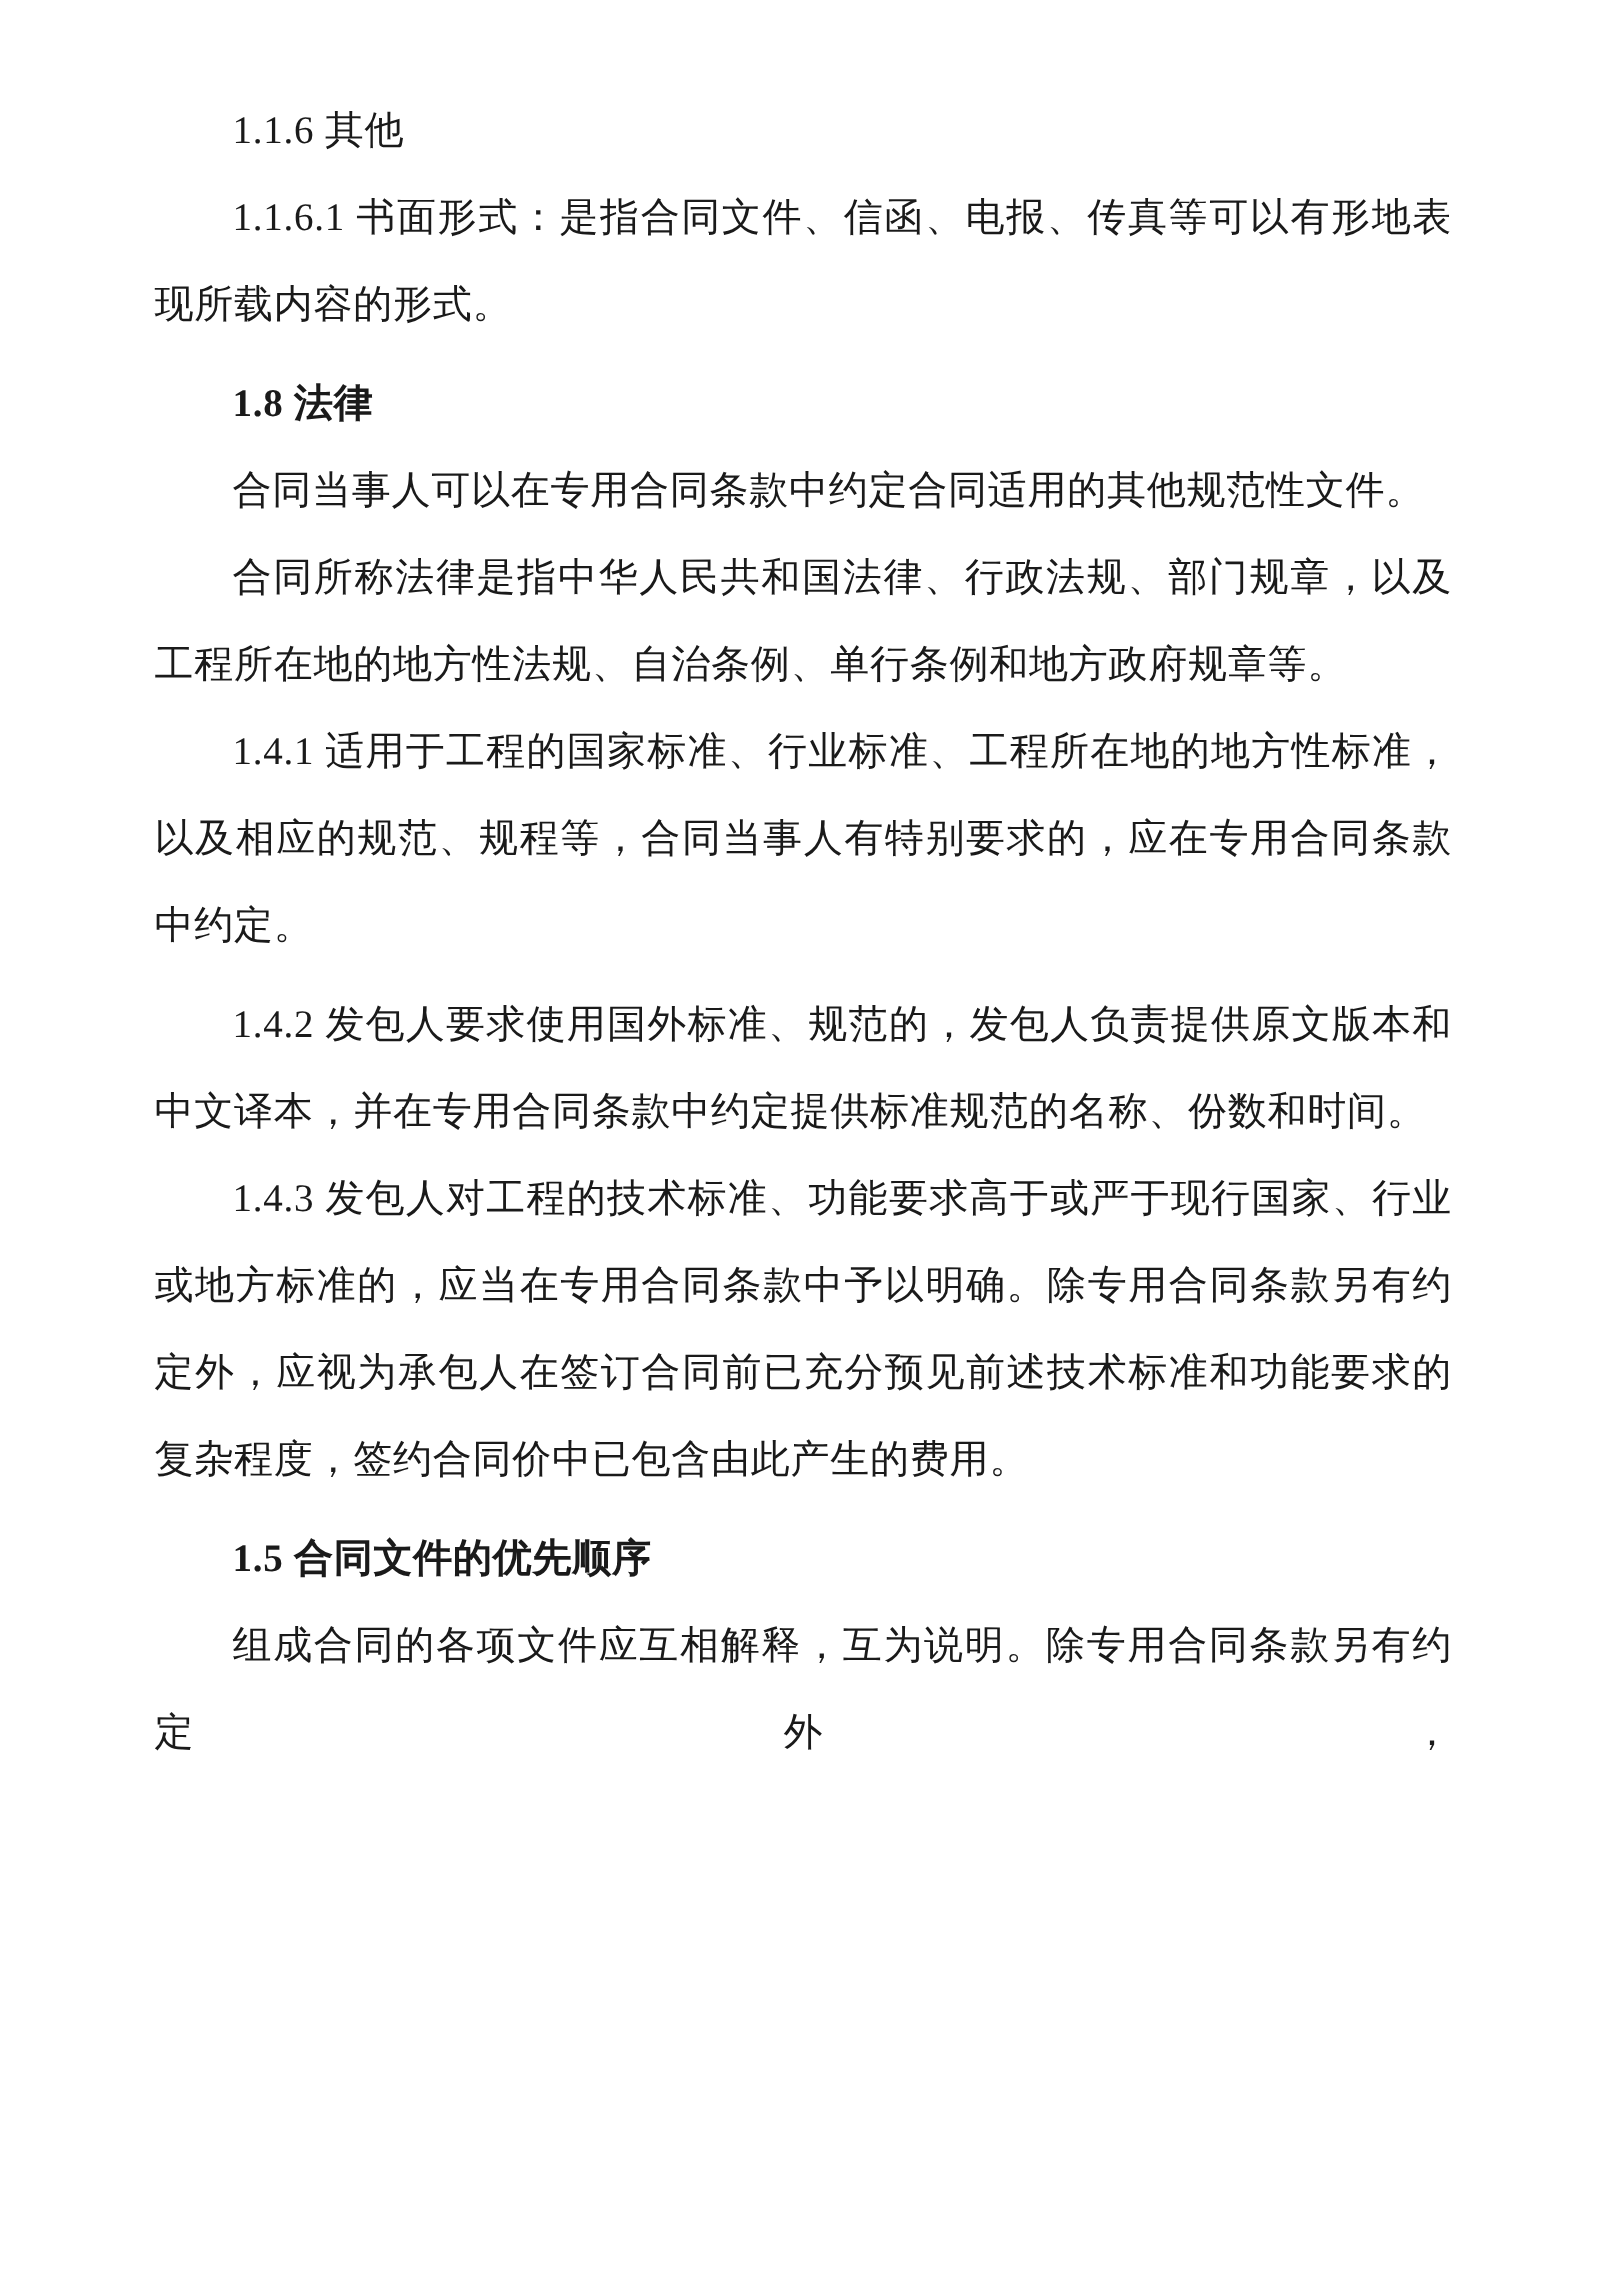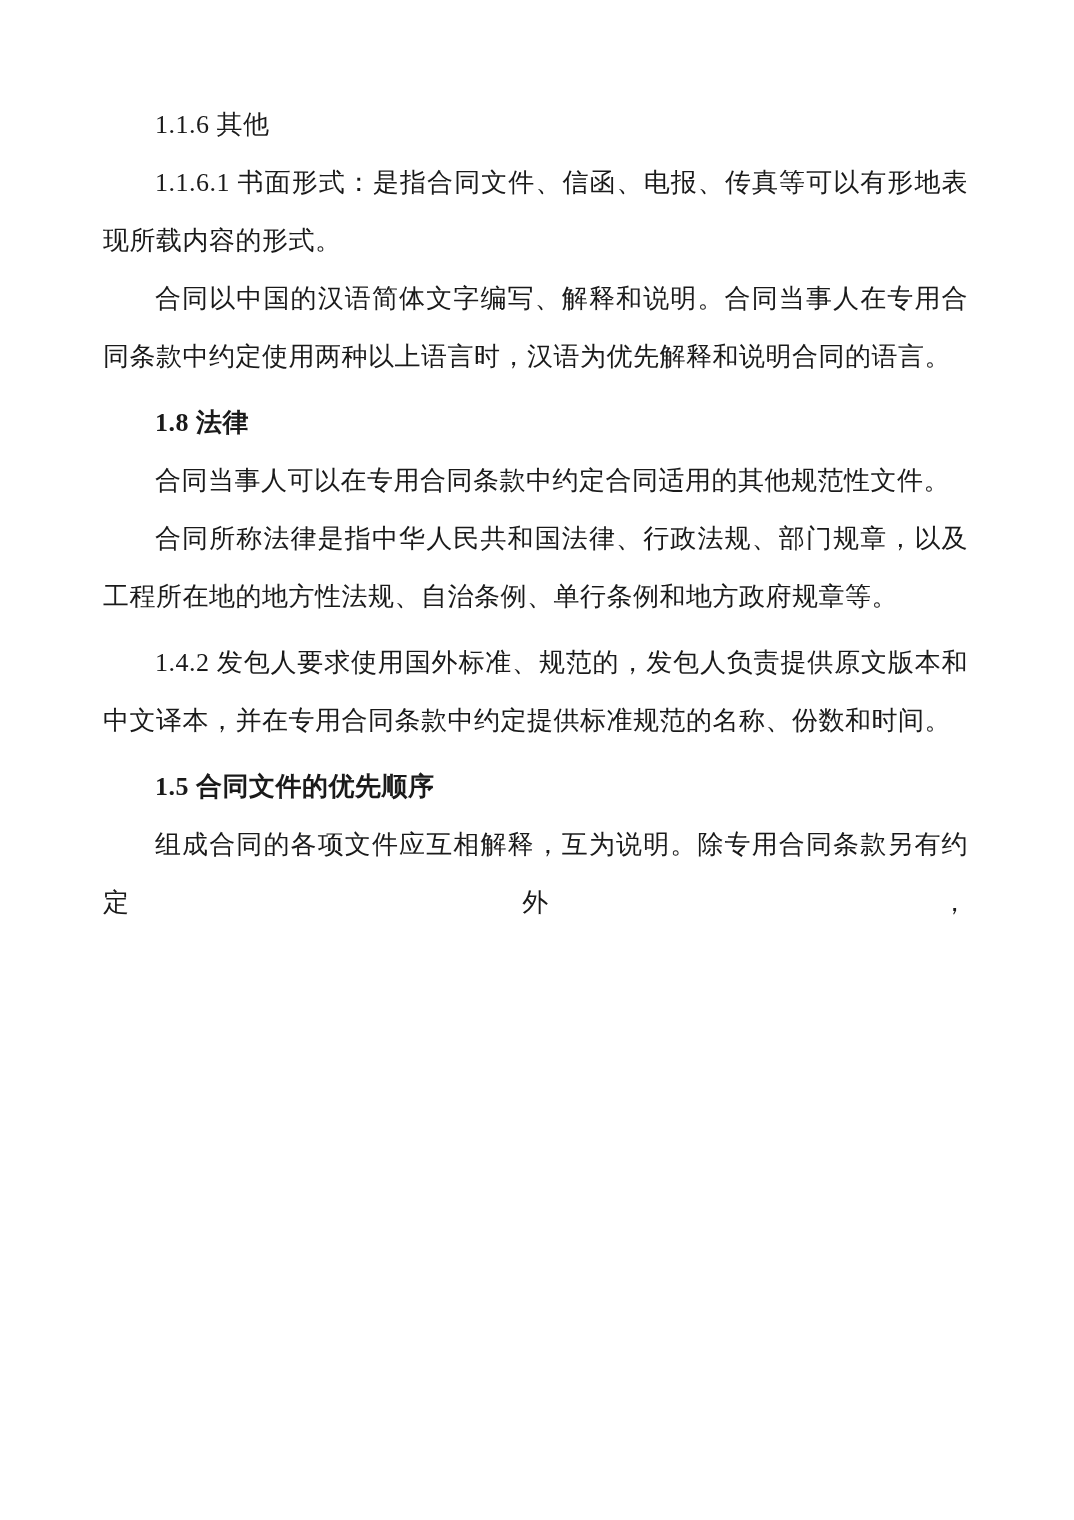"1.1.6 其他" .page { padding: 96px 106px 0 103px -> 58px 106px 0 103px }
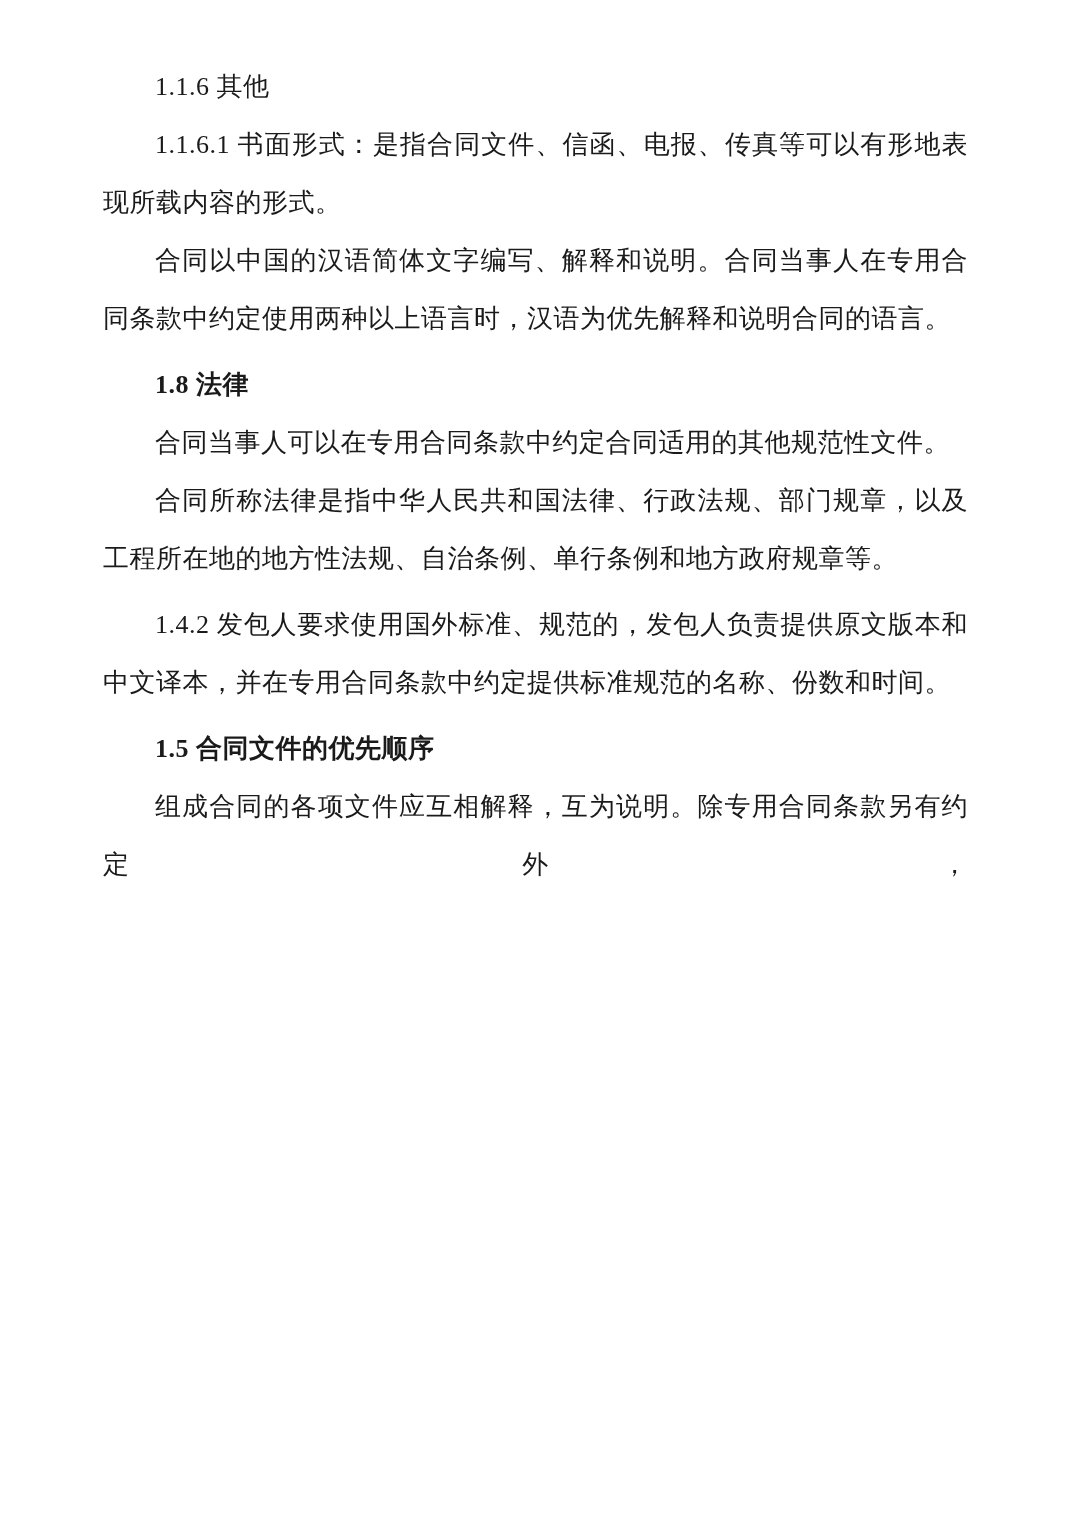"合同以中国的汉语简体文字编写、解释和说明。合同当事人在专用合同条款中约定使用两种" p.doc-block { html: <p>合同以中国的汉语简体文字编写、解释和说明。合同当事人在专用合同条款中约定使用两种以上语言时，汉语为优先解释和说明合同的语言。</p> -> none }
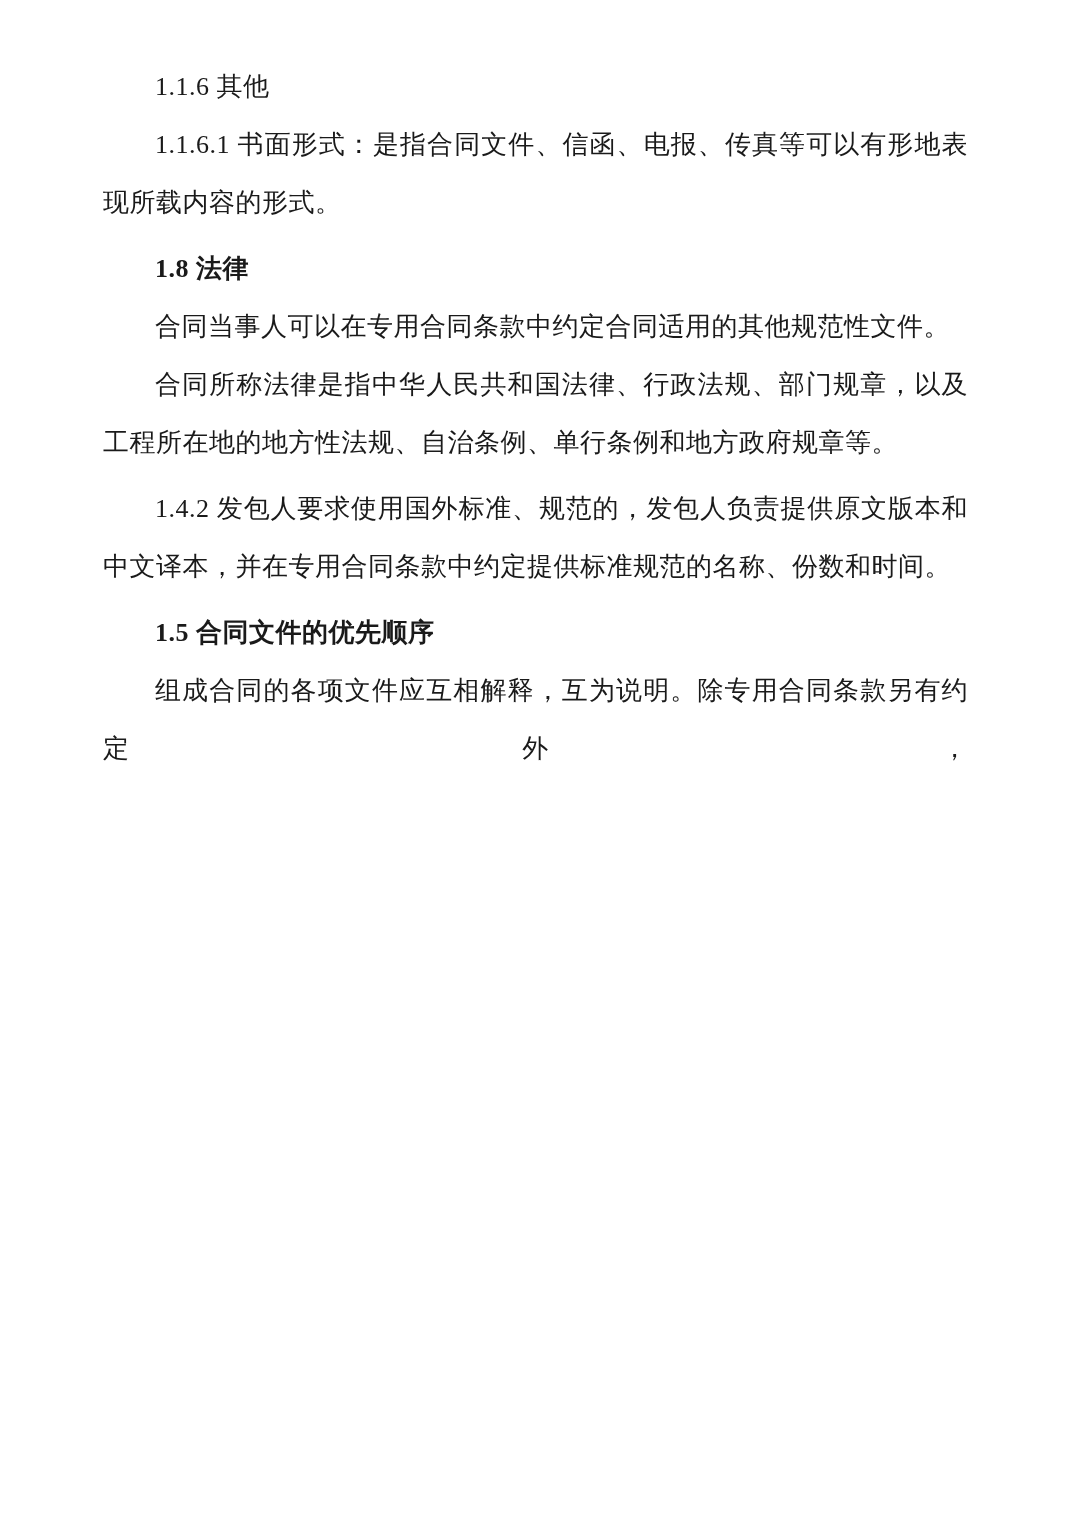"1.4.1" p.doc-block { html: none -> <p>1.4.1 适用于工程的国家标准、行业标准、工程所在地的地方性标准，以及相应的规范、规程等，合同当事人有特别要求的，应在专用合同条款中约定。</p> }
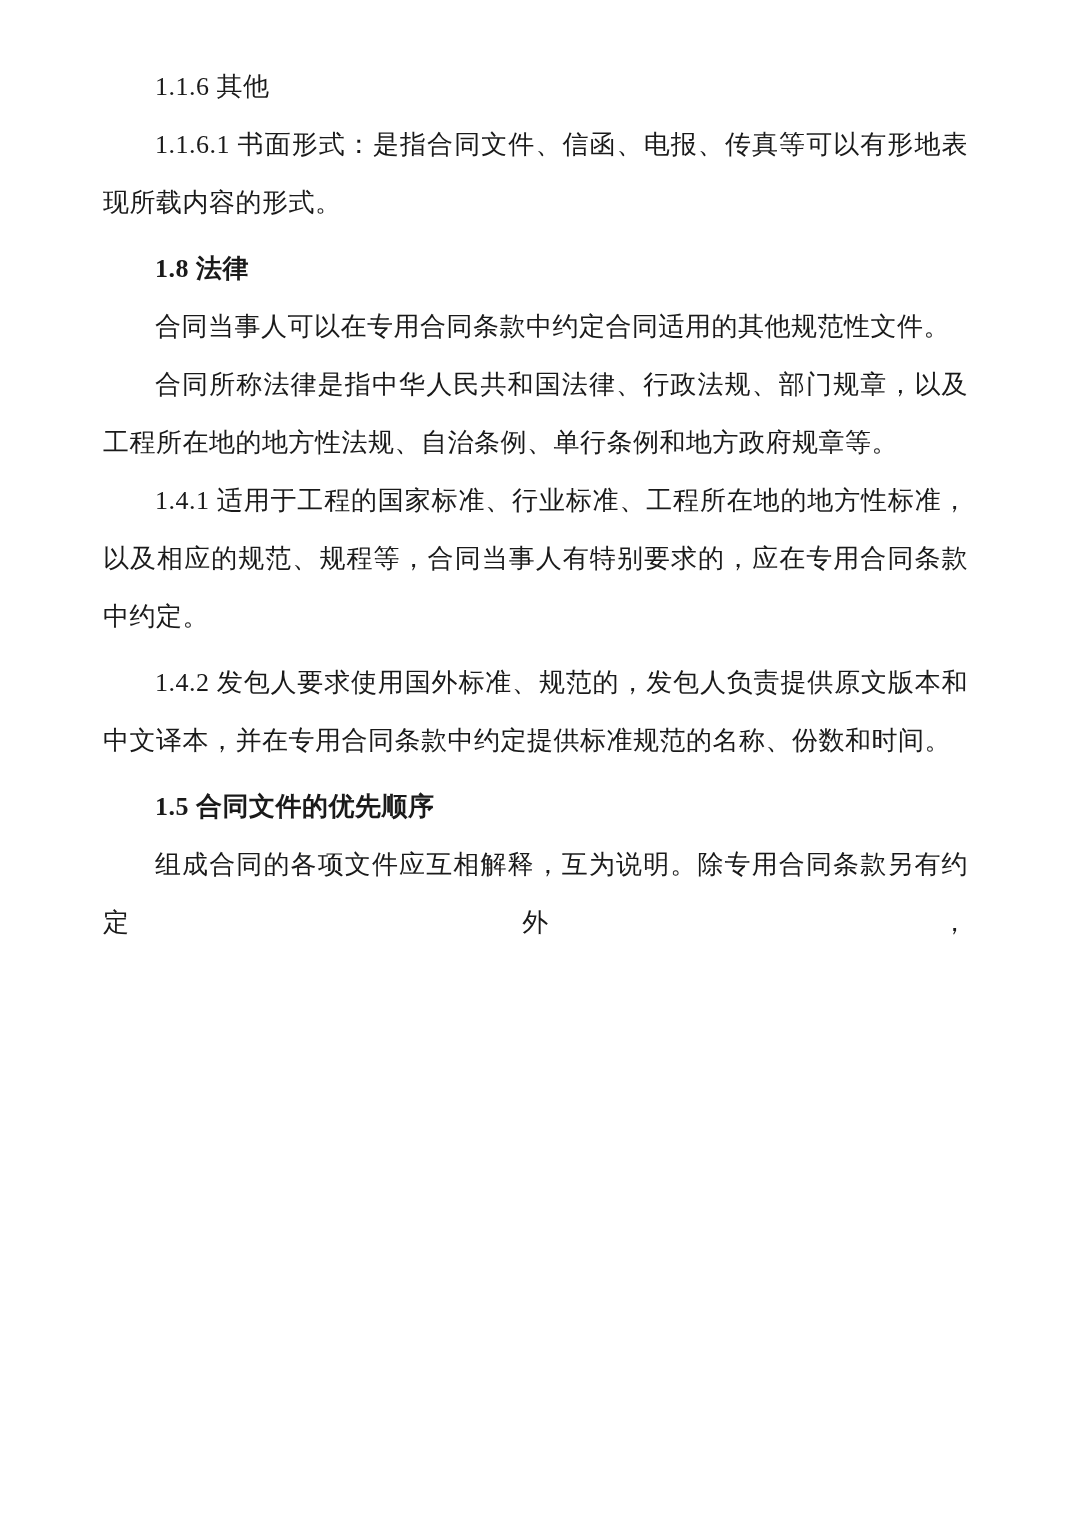"1.4.3" p.doc-block { html: none -> <p>1.4.3 发包人对工程的技术标准、功能要求高于或严于现行国家、行业或地方标准的，应当在专用合同条款中予以明确。除专用合同条款另有约定外，应视为承包人在签订合同前已充分预见前述技术标准和功能要求的复杂程度，签约合同价中已包含由此产生的费用。</p> }
